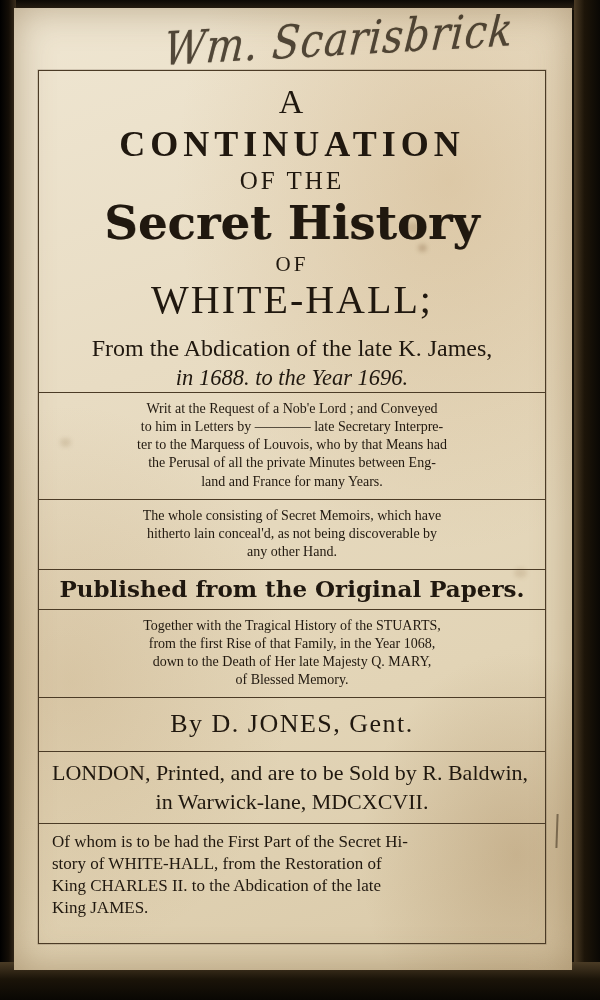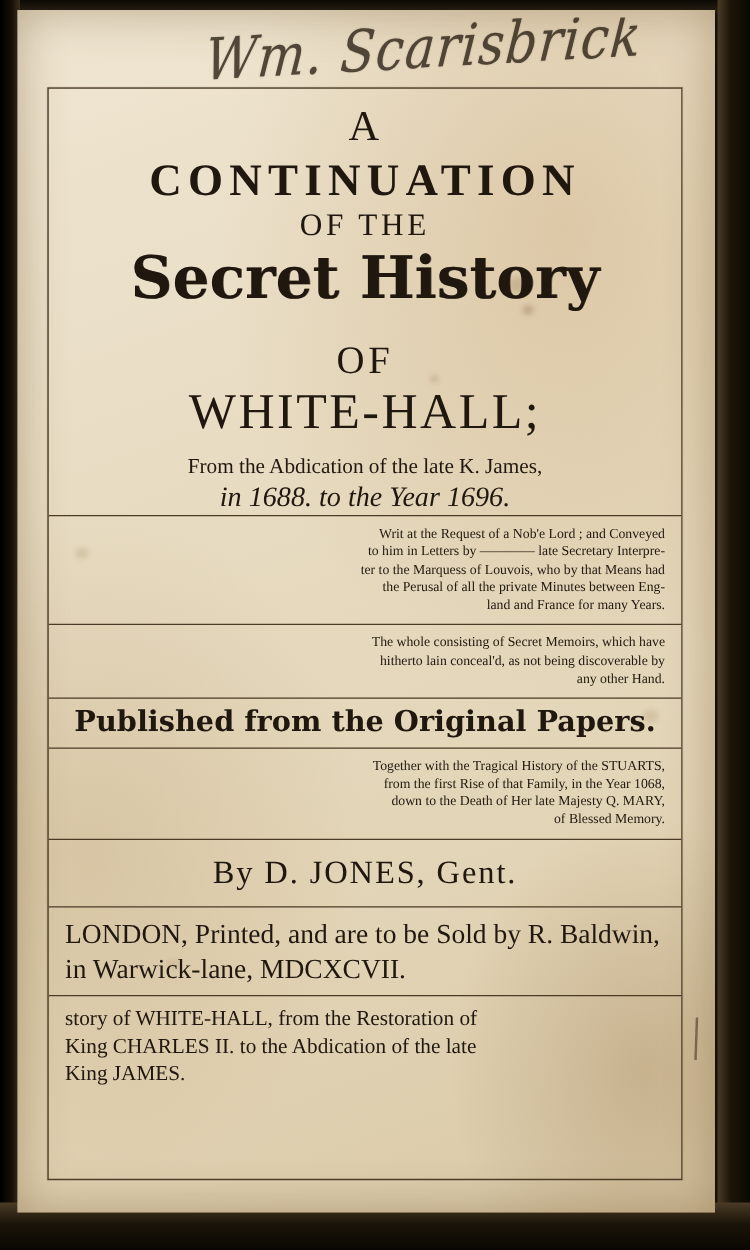"OF" .t-of2 { font-size: 31px -> 21px; margin-top: 22px -> 4px }
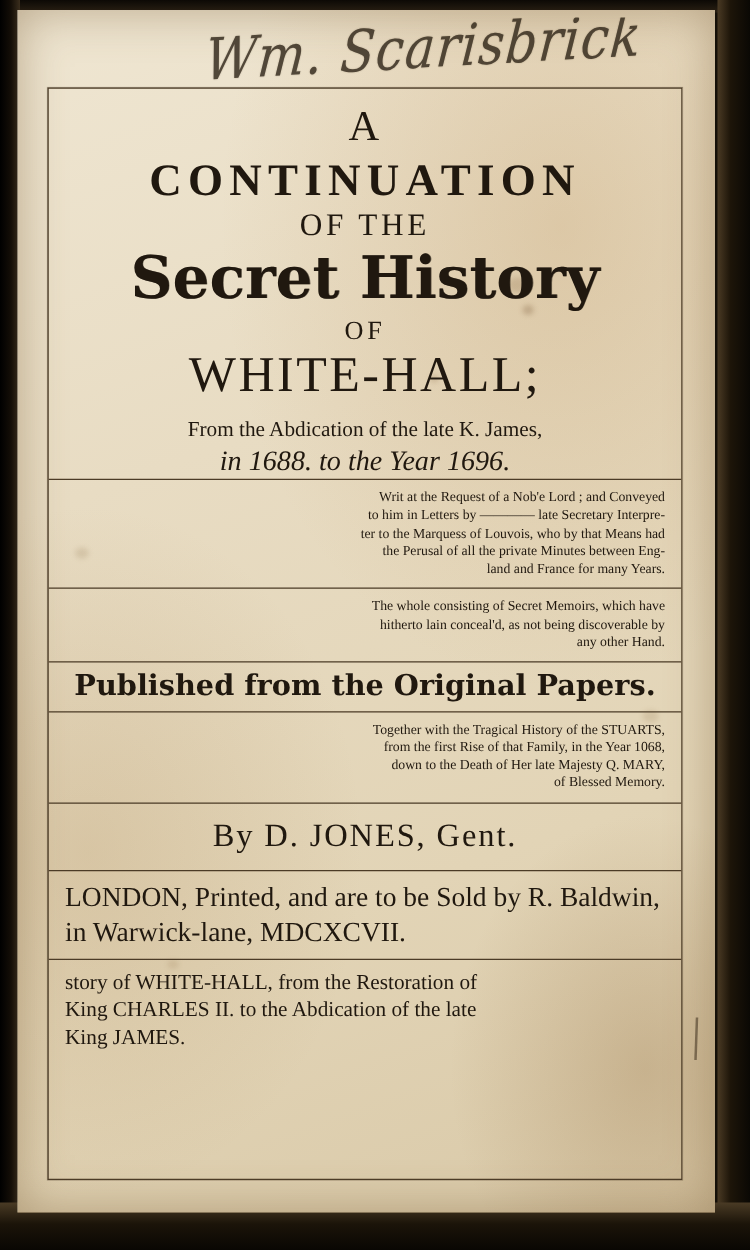"From the Abdication of the" .t-from { font-size: 17px -> 24px }
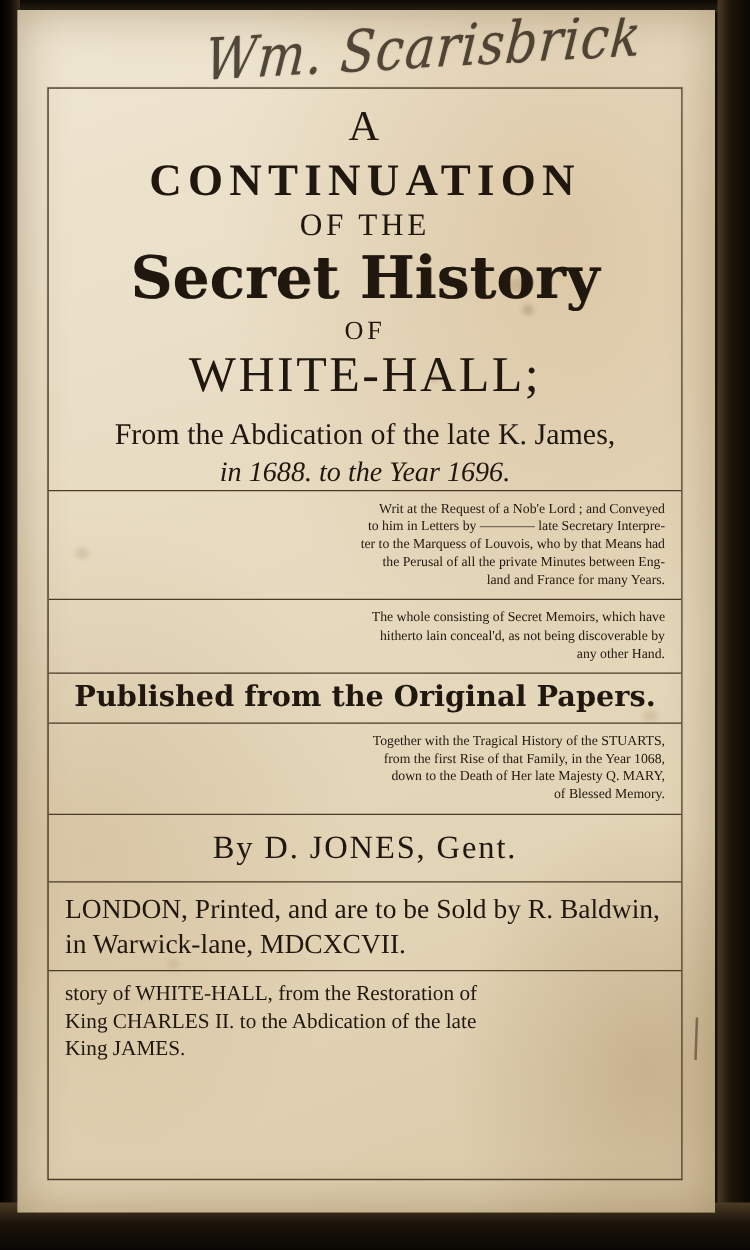"Writ at the Request of" .para { font-size: 11px -> 14px; text-align: right -> center }
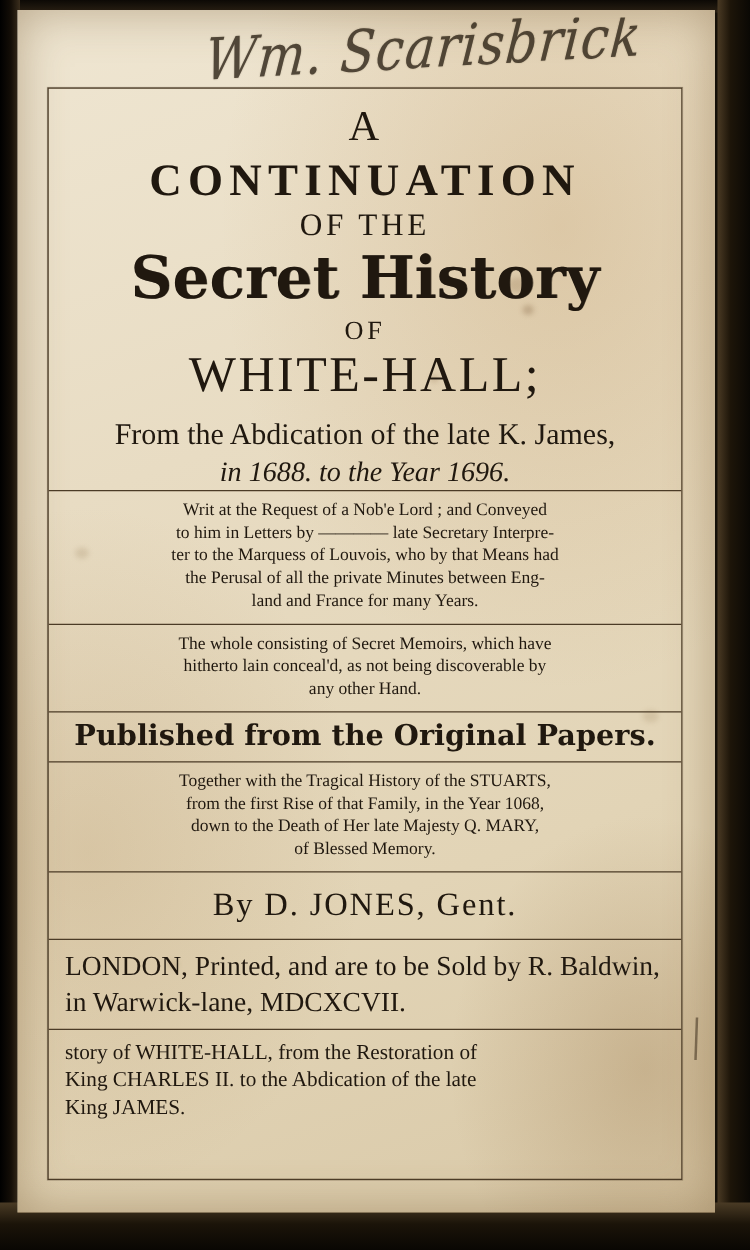"in Warwick-lane, MDCXCVII." .imprint .line2 { text-align: none -> center }
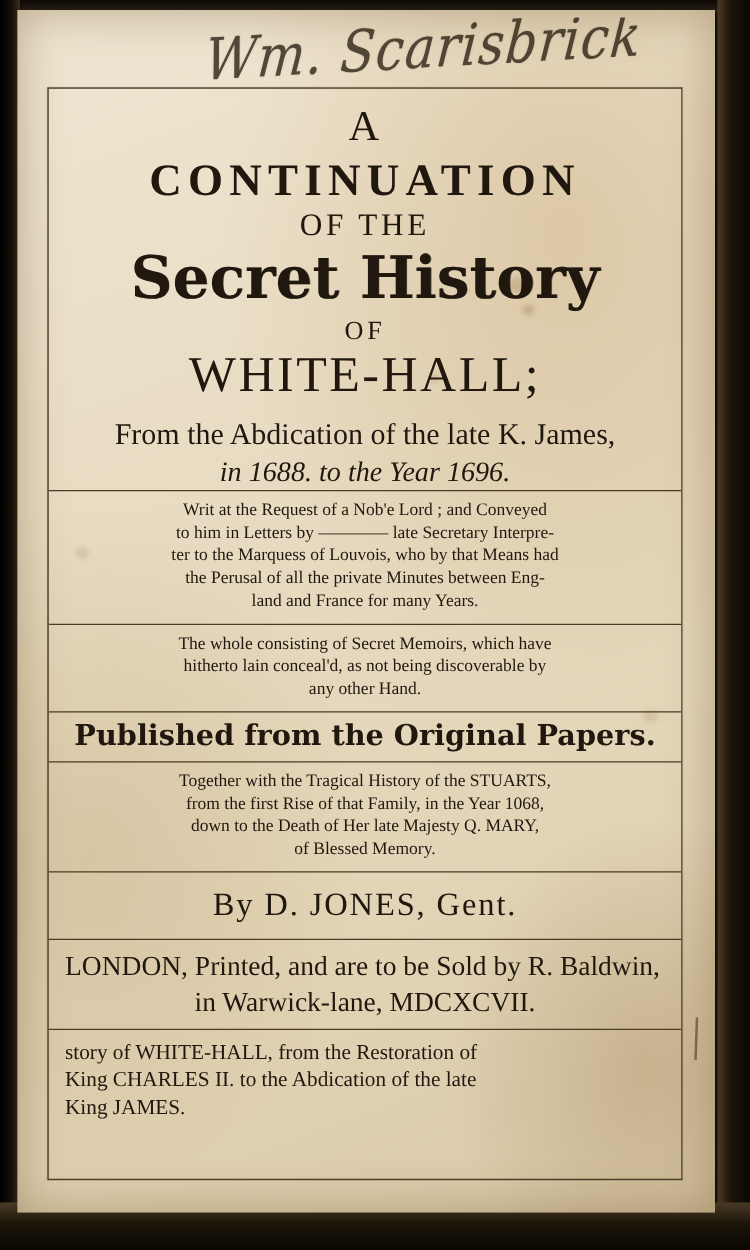"Of whom is to be" div { html: none -> <div>Of whom is to be had the First Part of the Secret Hi-</div> }
